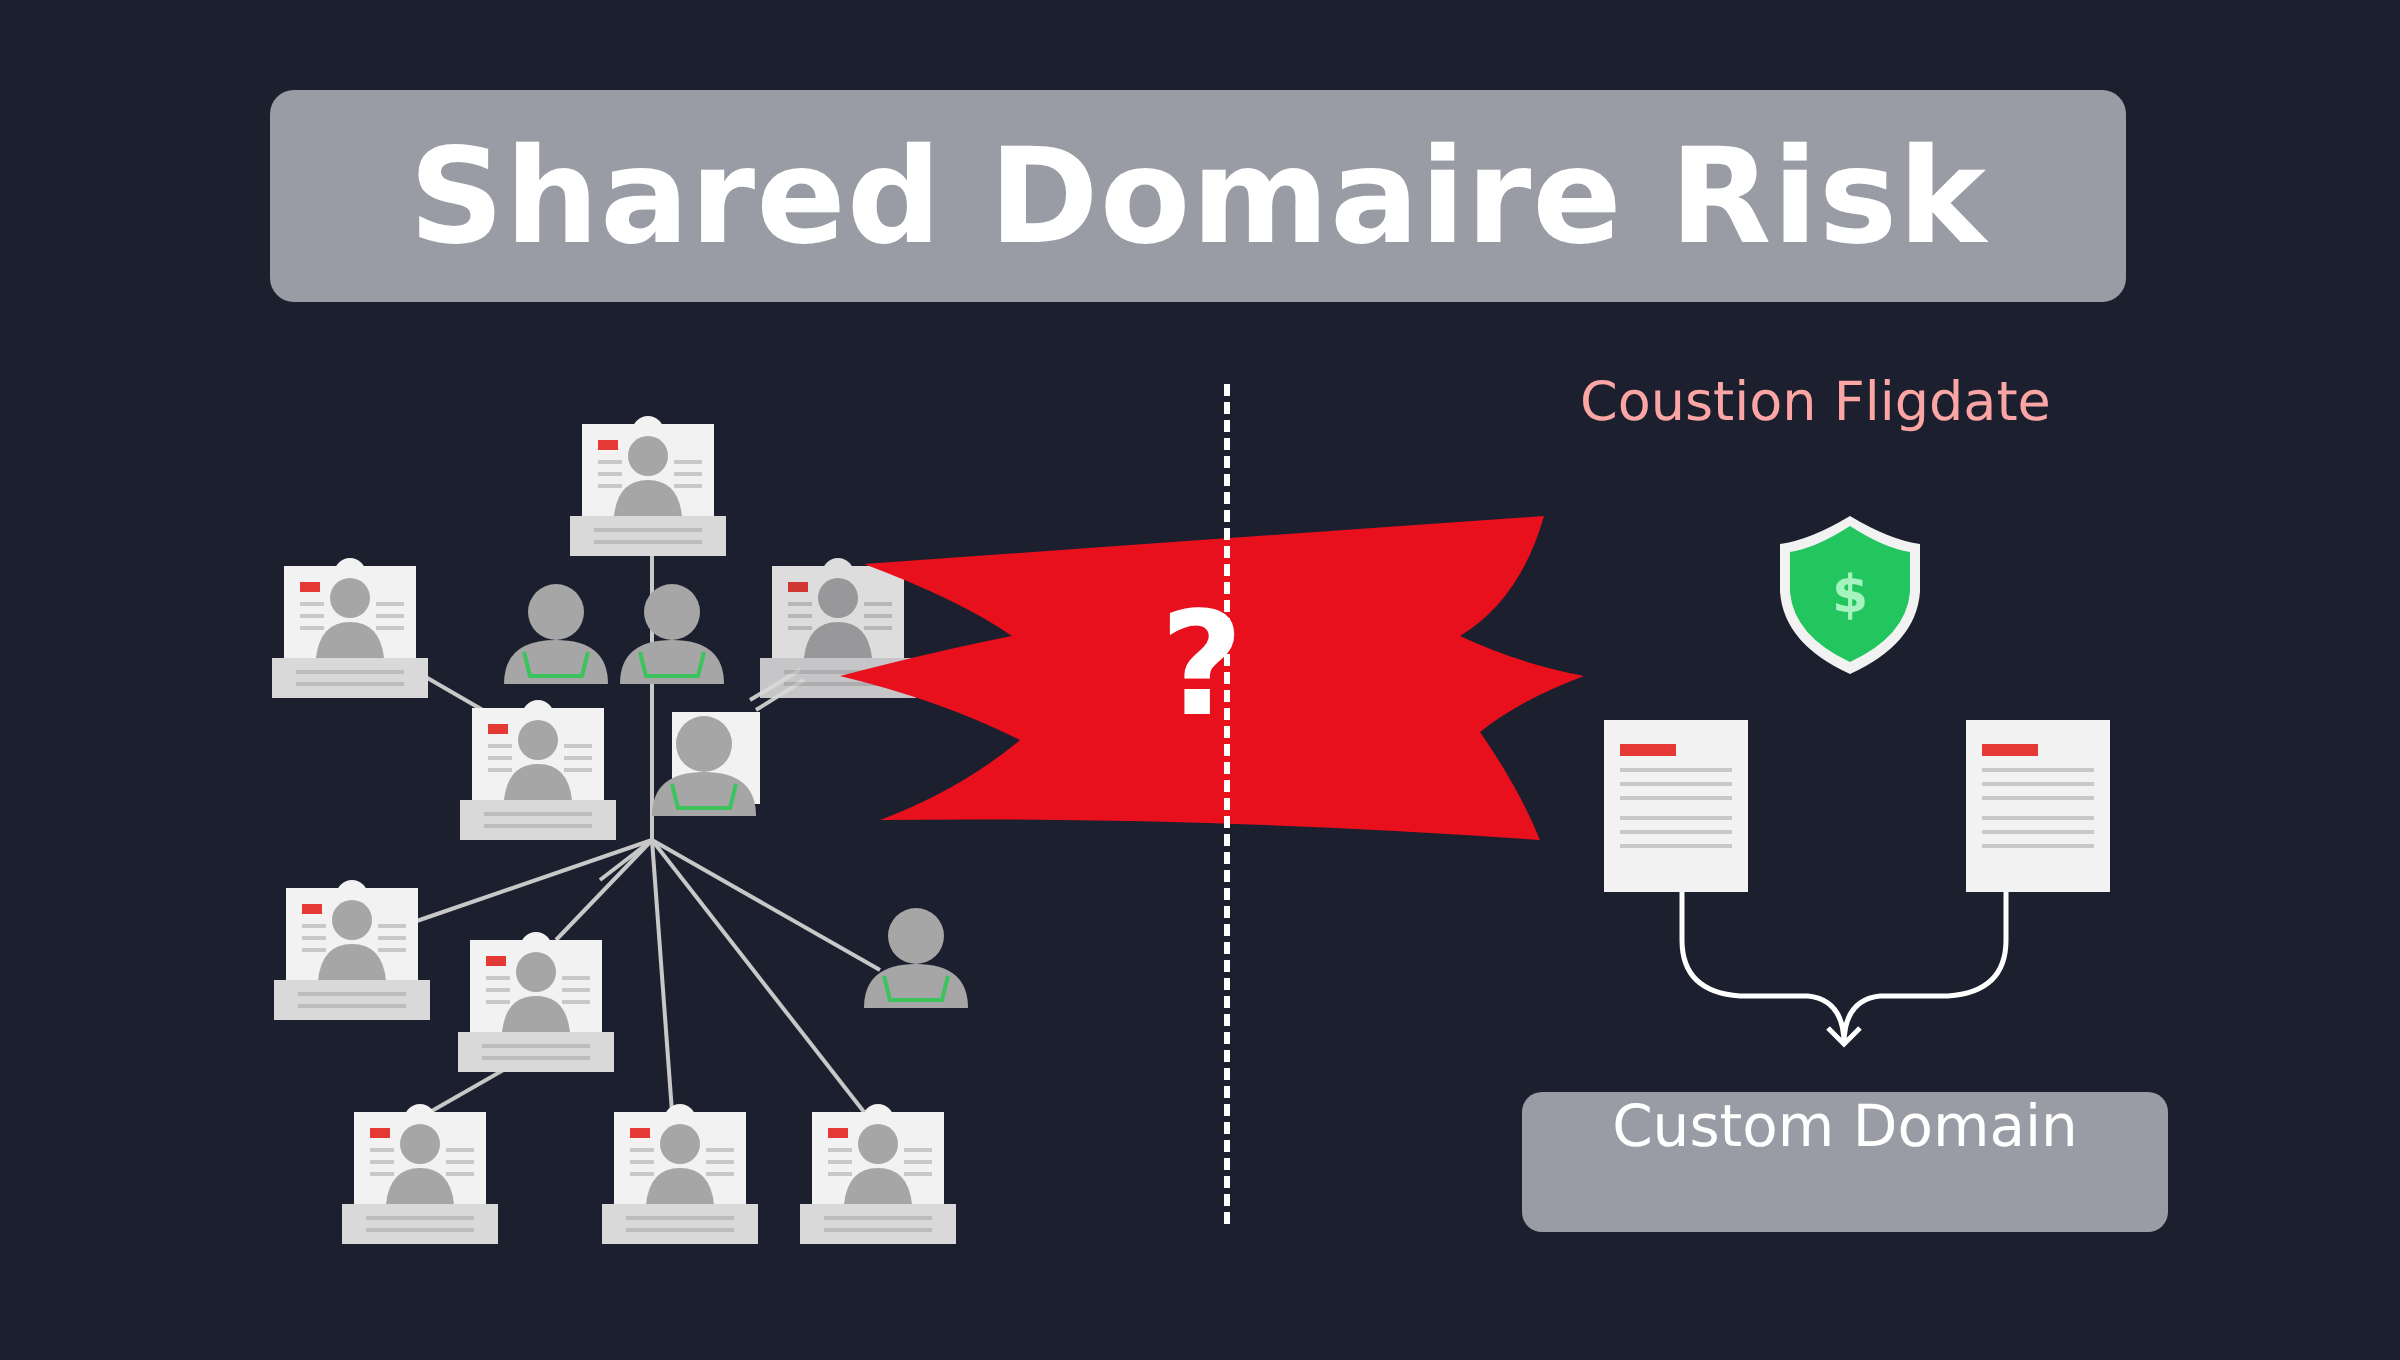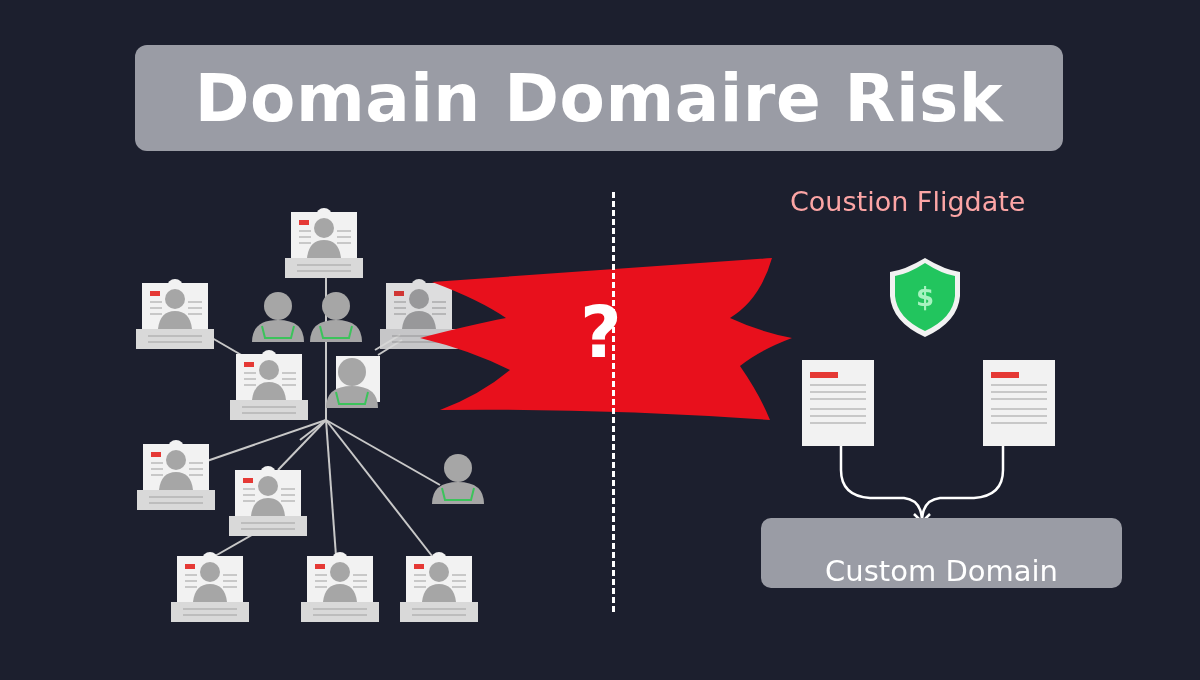"Domain Domaire Risk" span.title-text { text: Domain -> Shared }
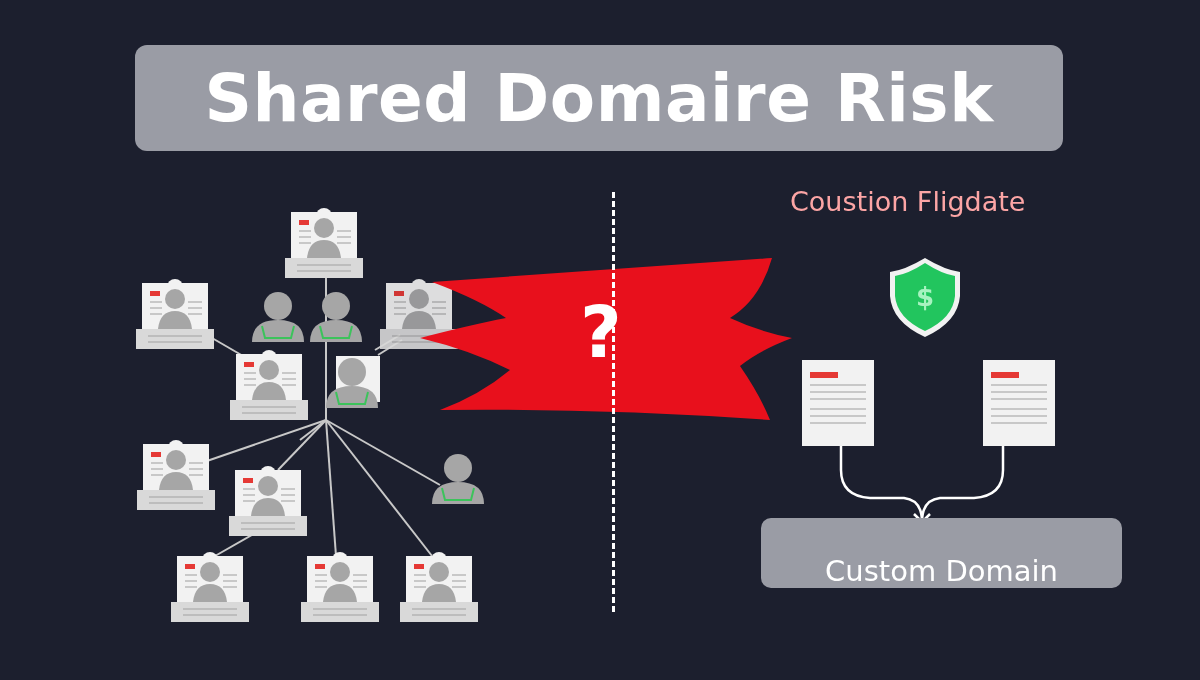"Custom Domain" .cd-box { align-items: flex-end -> flex-start; top: 518px -> 546px; width: 361px -> 323px }
